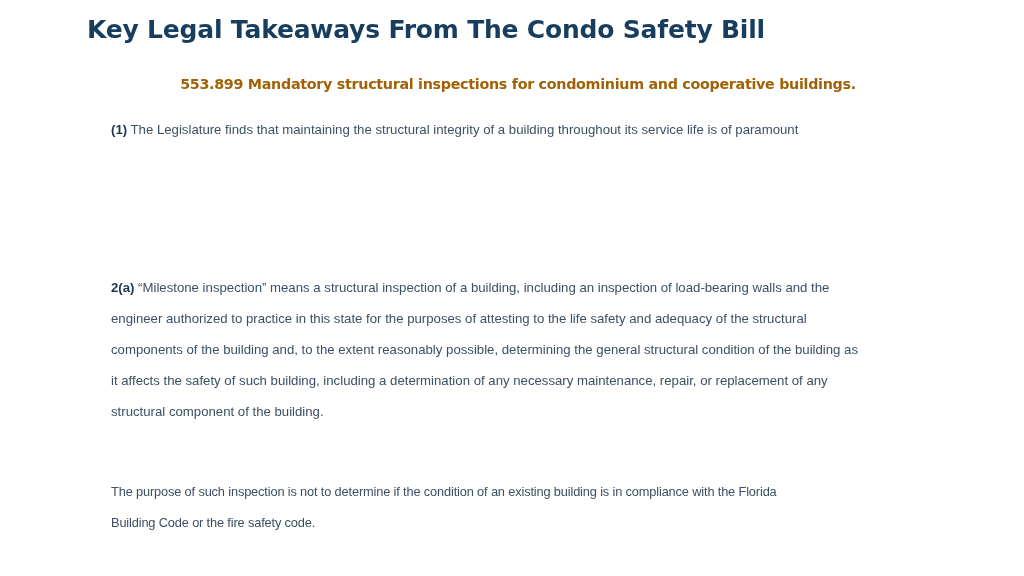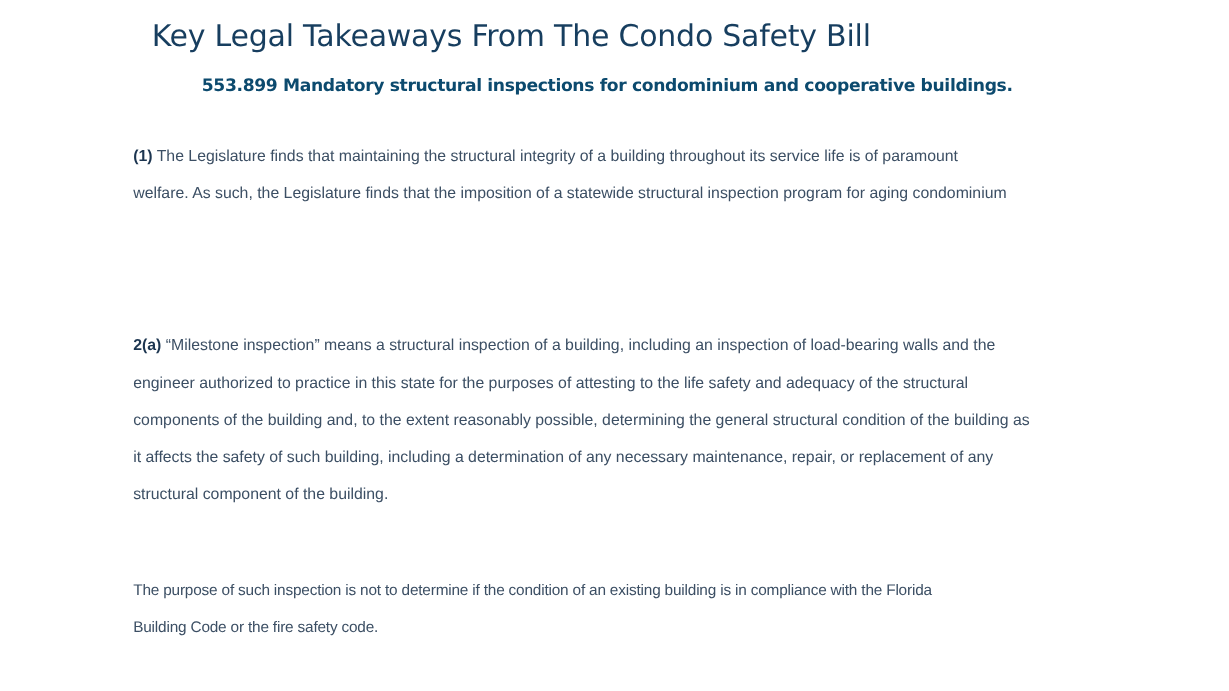"Key Legal Takeaways From The" .title { font-weight: normal -> bold }
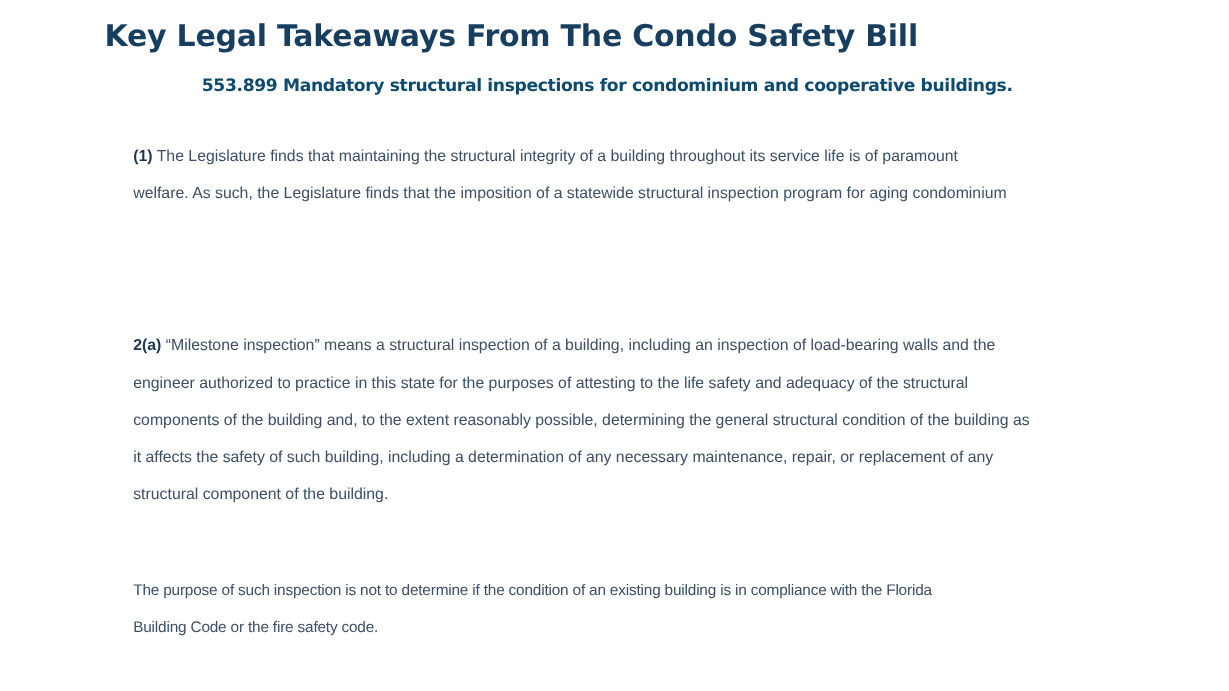"553.899 Mandatory structural inspections" .subtitle { color: #0c4a6e -> #a16207; margin: 0 -> 12px }
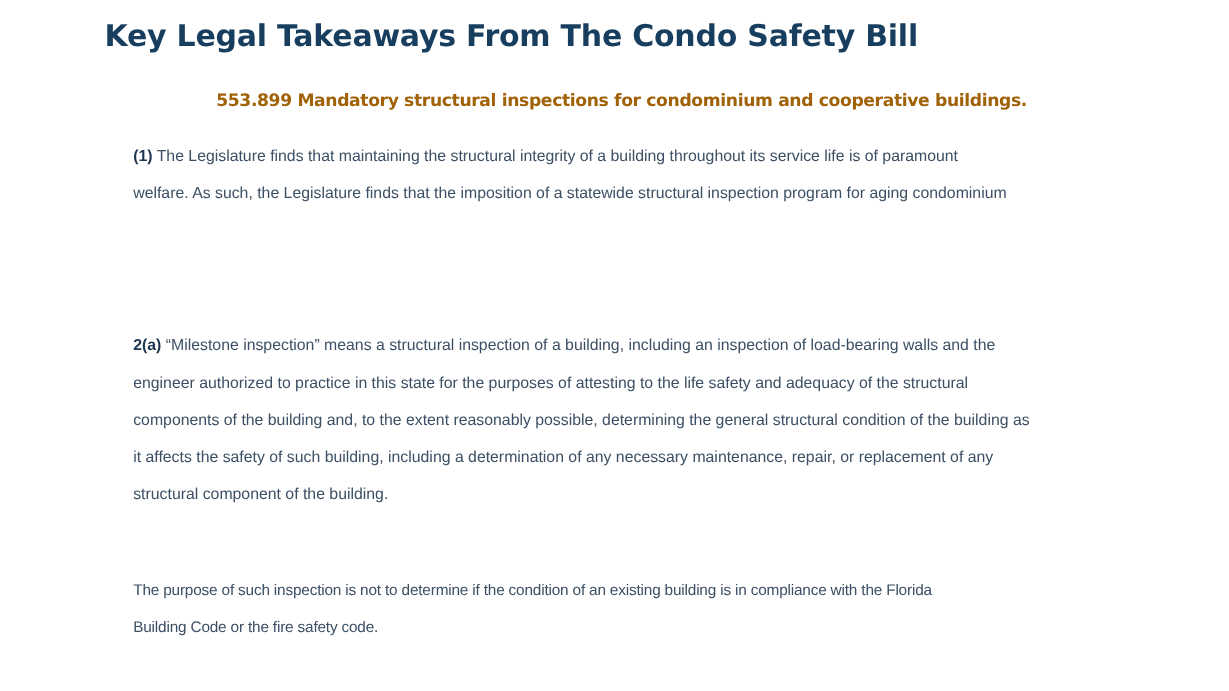"welfare. As such, the Legislature" span.line { html: <span>welfare. As such, the Legislature finds that the imposition of a statewide structural inspection program for aging condominium</span> -> none }
